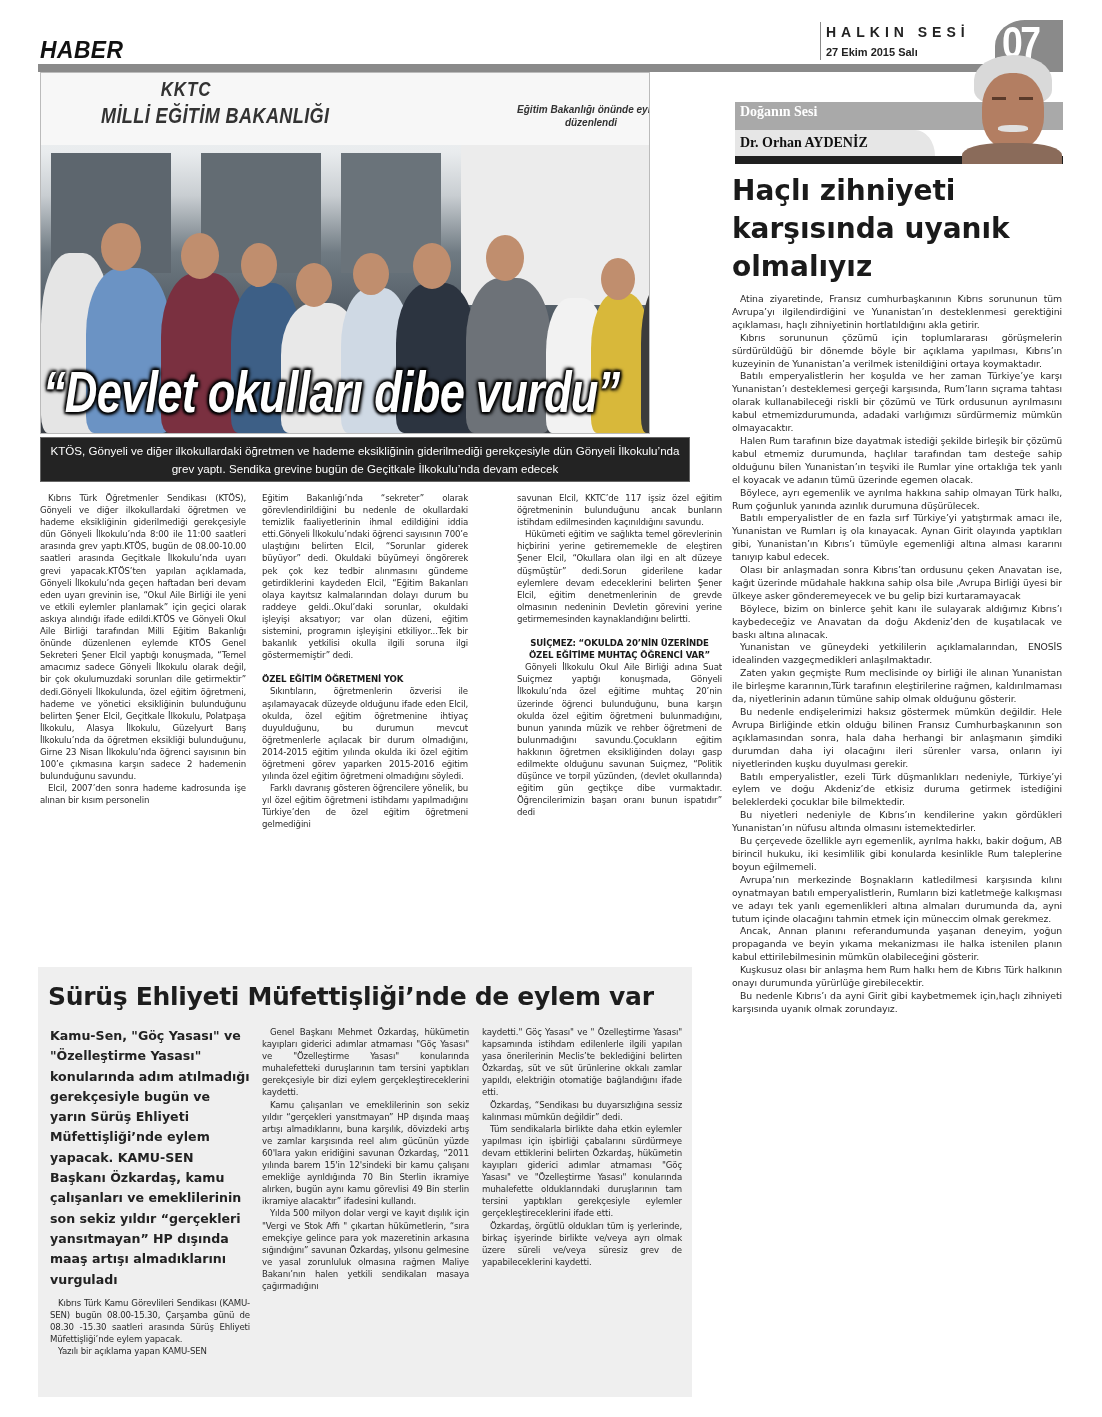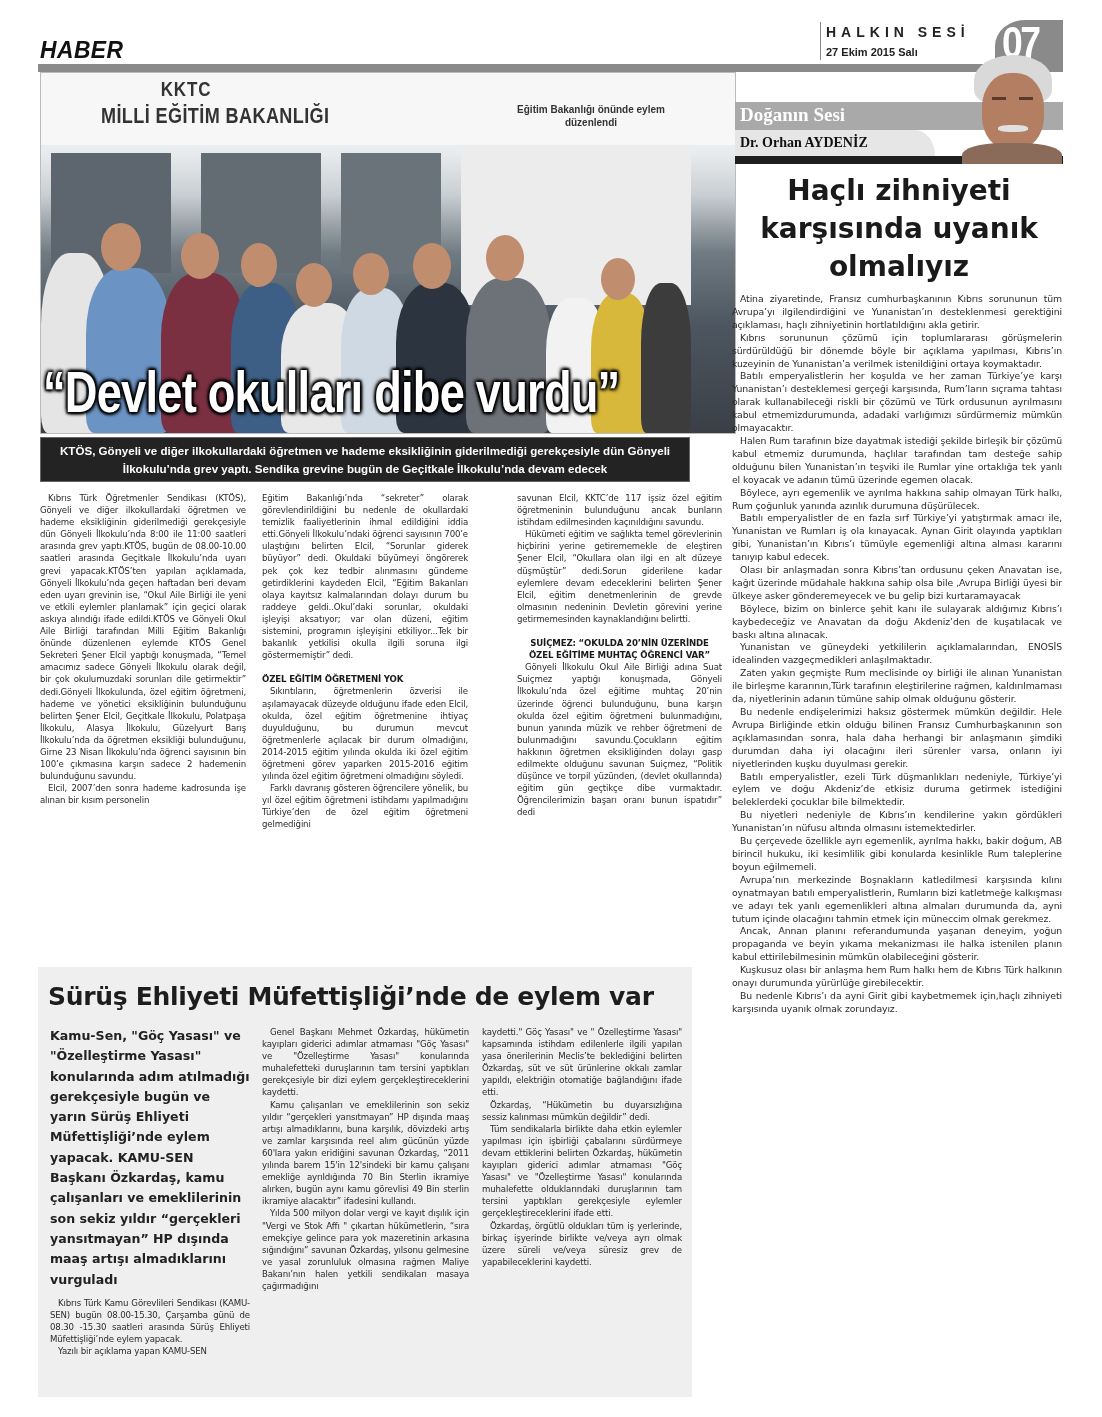"KKTC" .photo { font-style: none -> italic; width: 696px -> 610px }
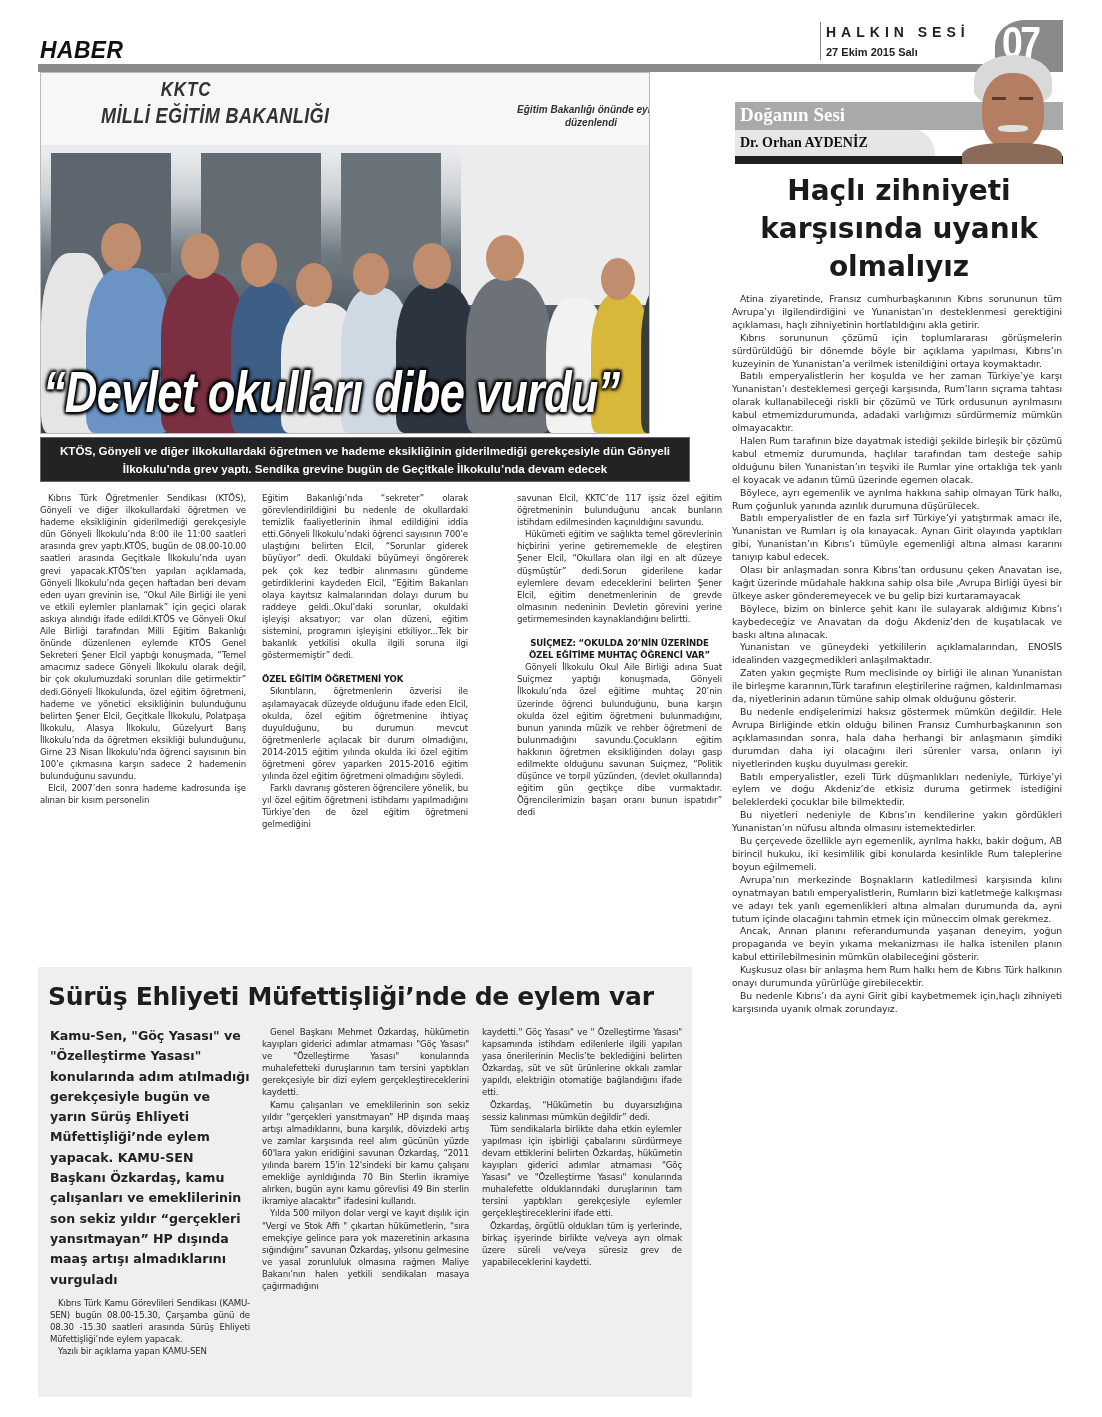"Doğanın Sesi" .op-section { font-size: 19px -> 14px }
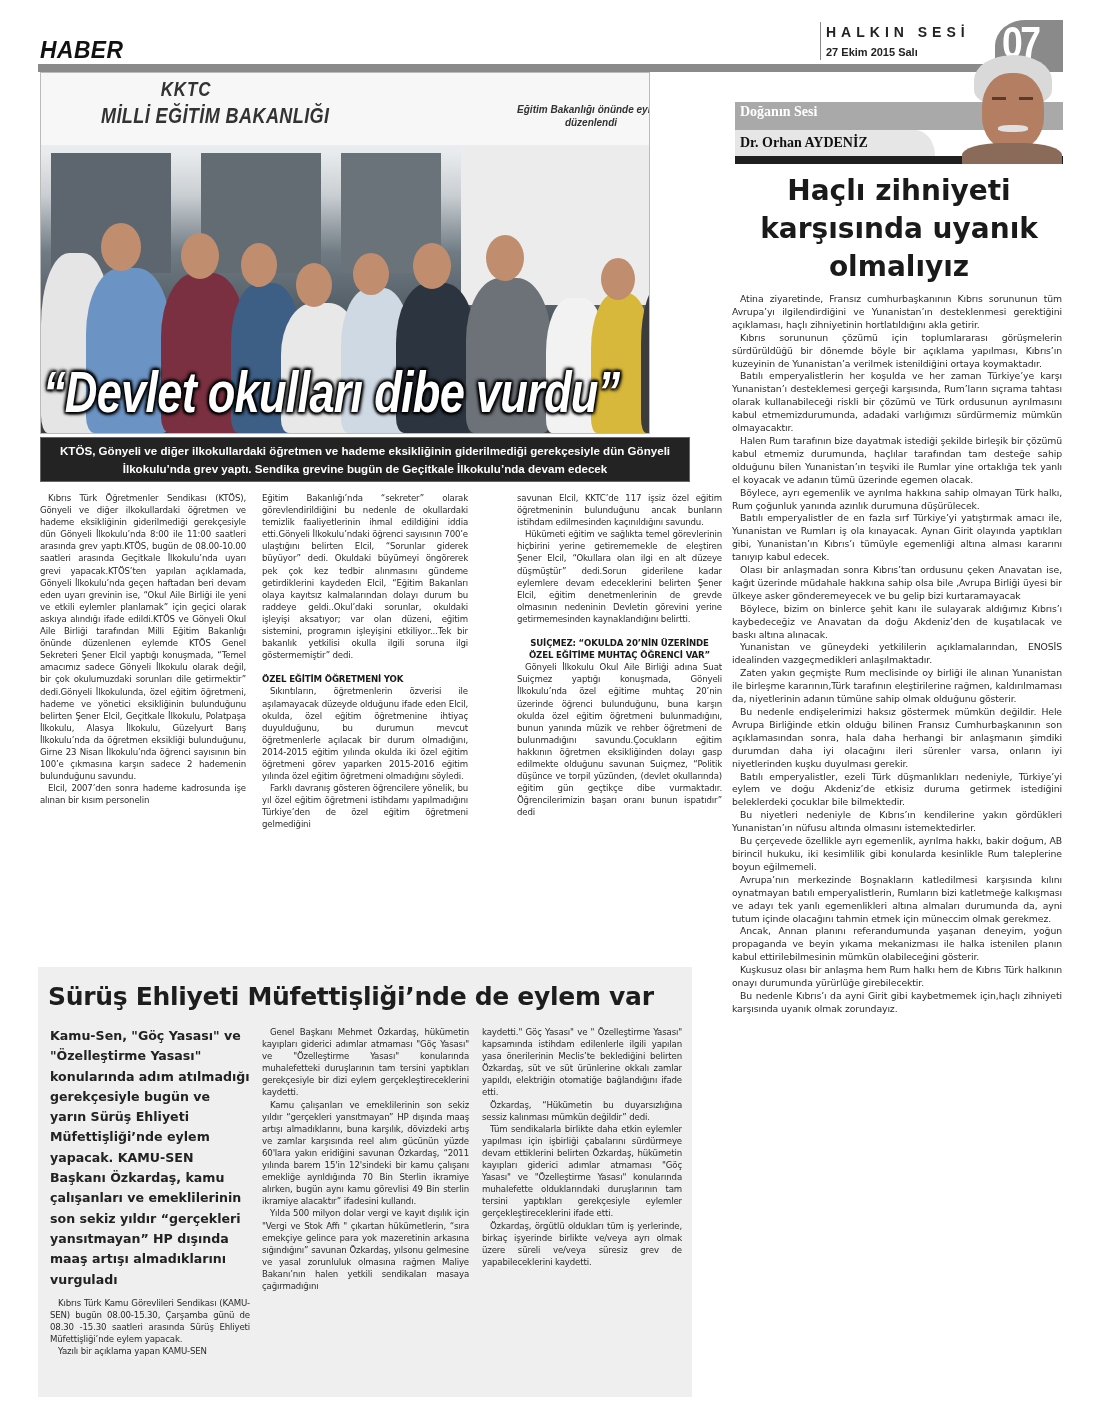"Haçlı zihniyeti karşısında uyanık" .op-title { text-align: center -> none }
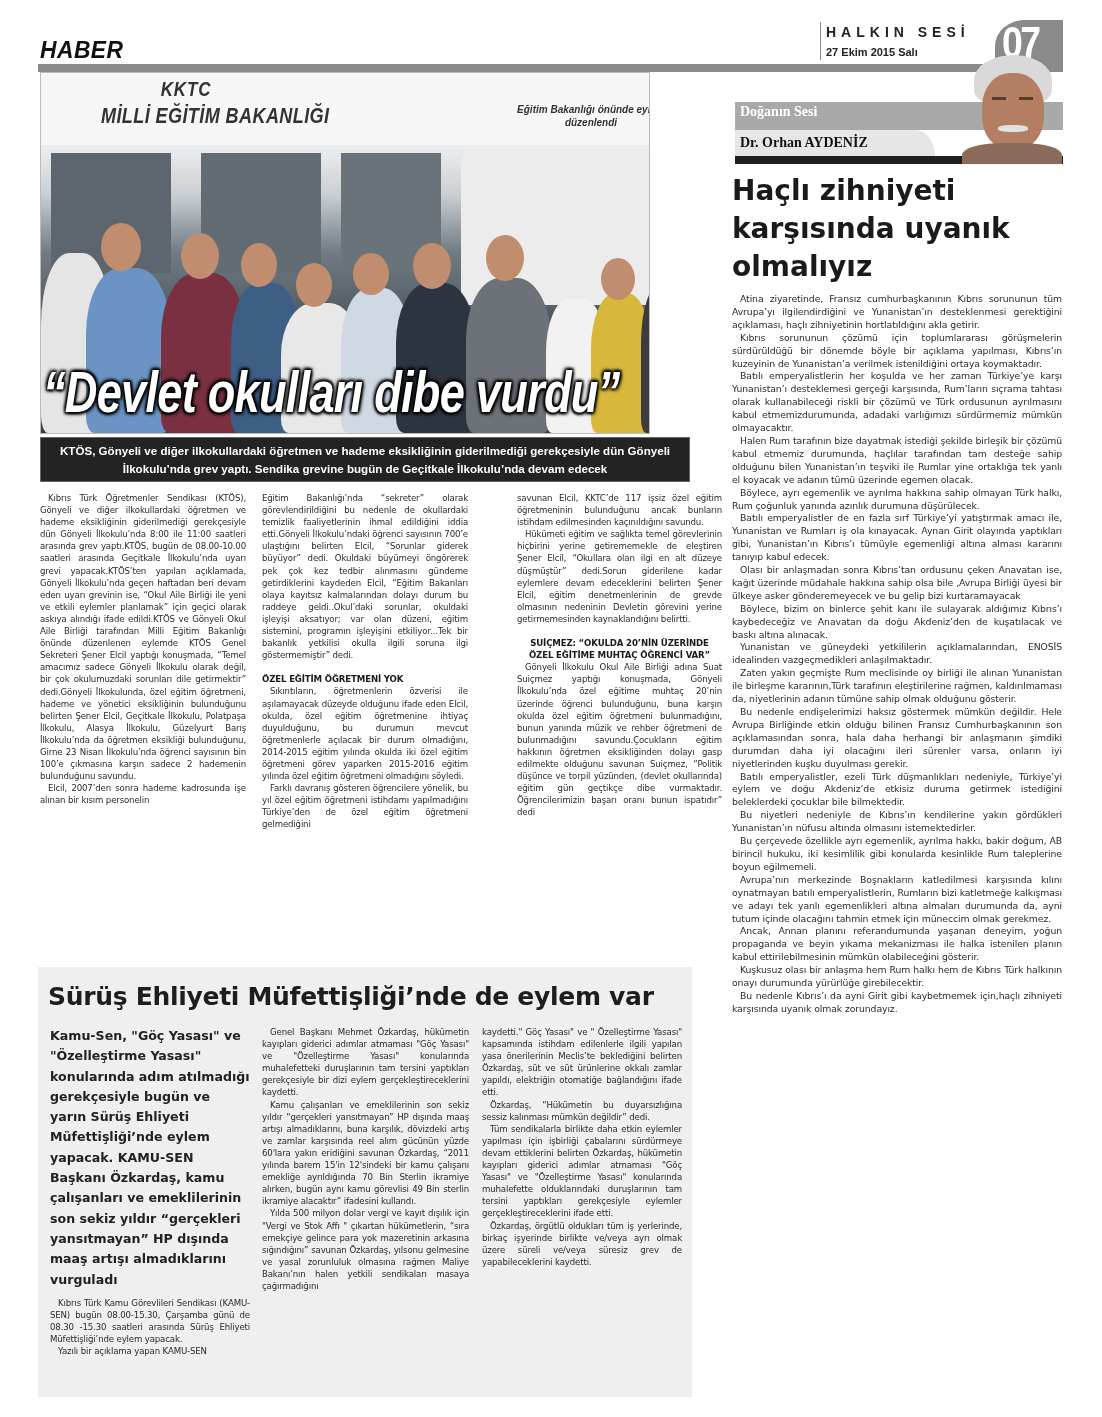"KTÖS, Gönyeli ve diğer ilkokullardaki" .subhead { font-weight: bold -> normal }
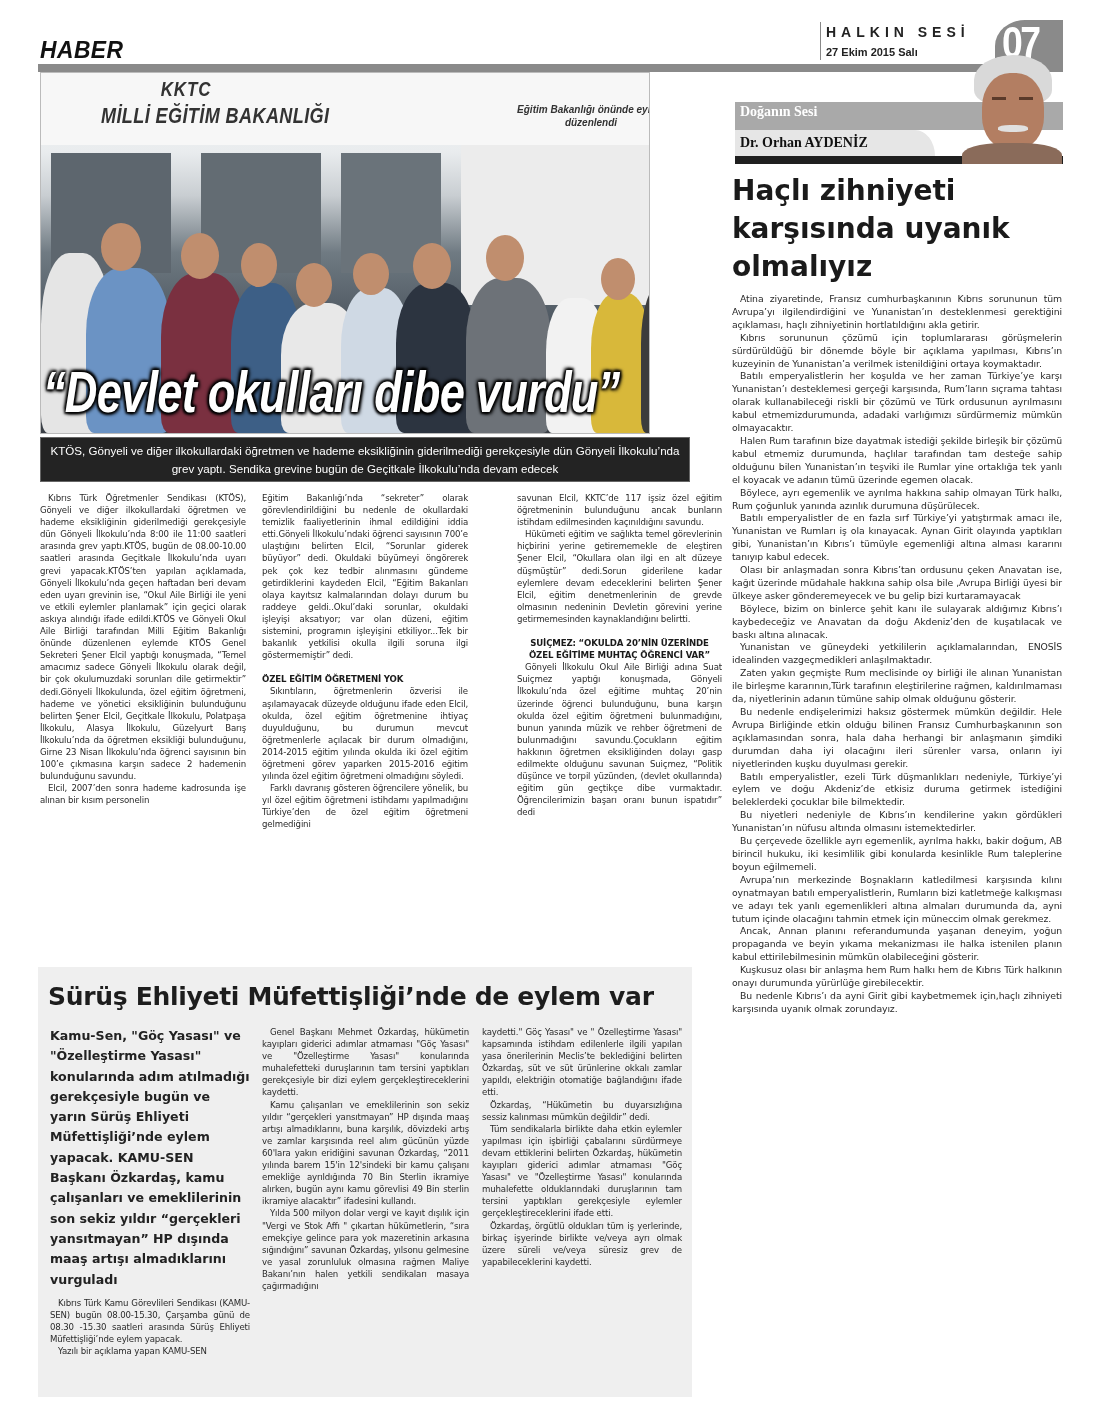"Özkardaş, “Hükümetin bu duyarsızlığına" p { text: Hükümetin -> Sendikası }
